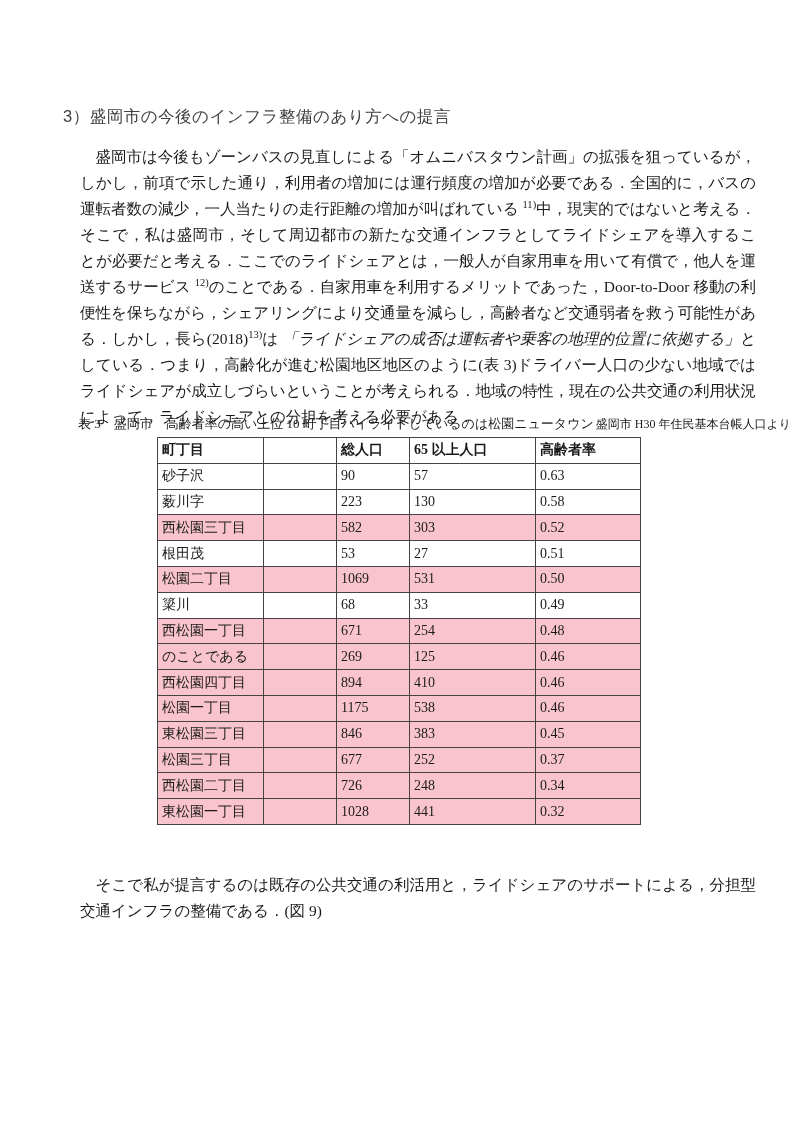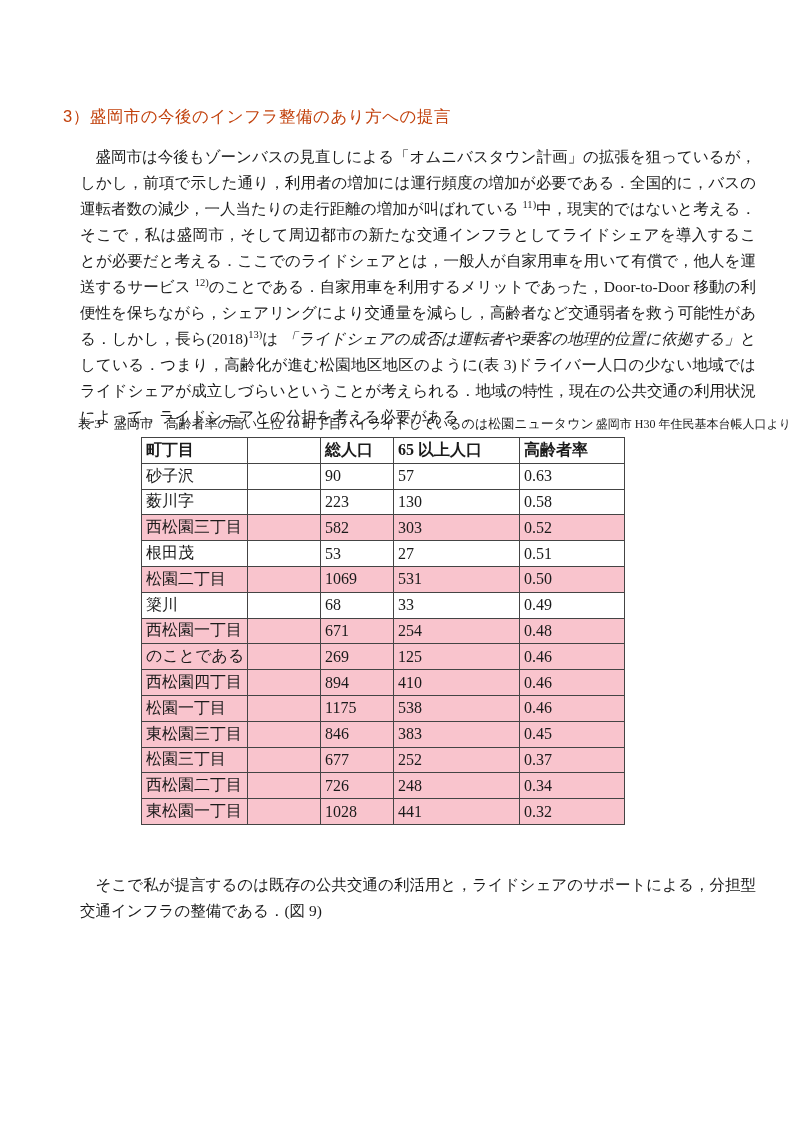"3）盛岡市の今後のインフラ整備のあり方への提言" .heading { color: #c2410c -> #404040 }
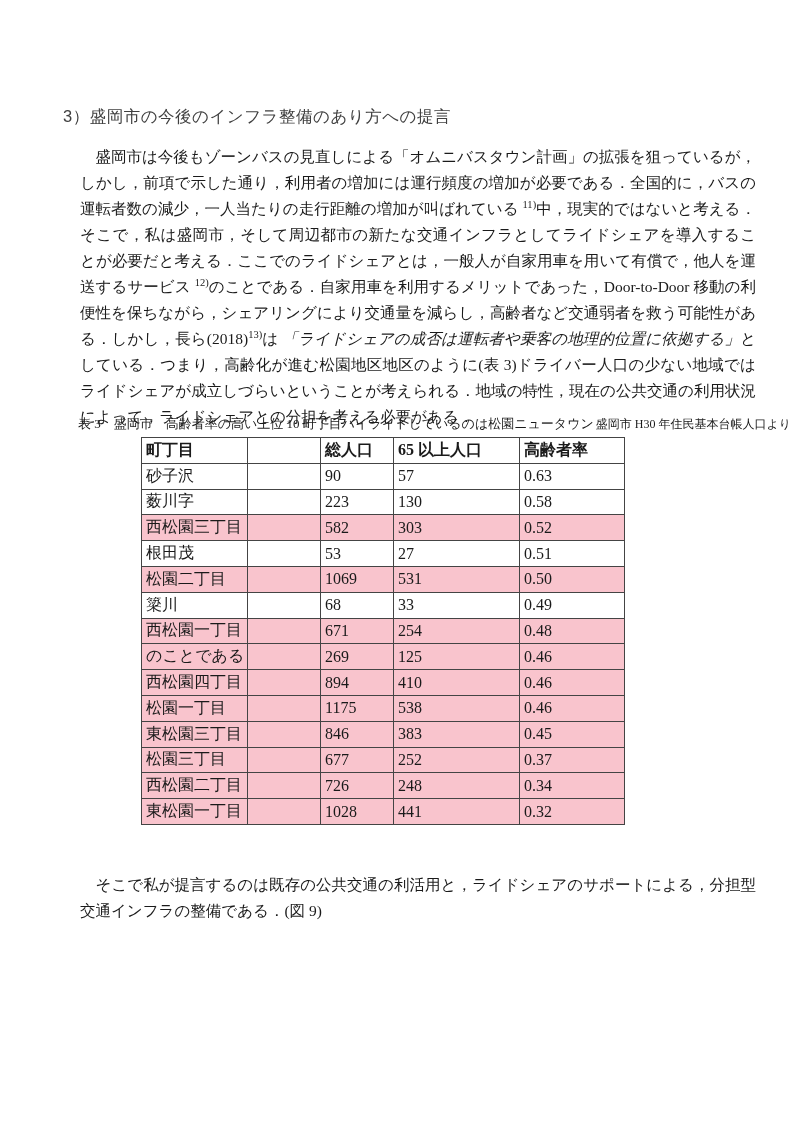"町丁目" table.data-table { font-size: 16px -> 14px; left: 141px -> 157px }
